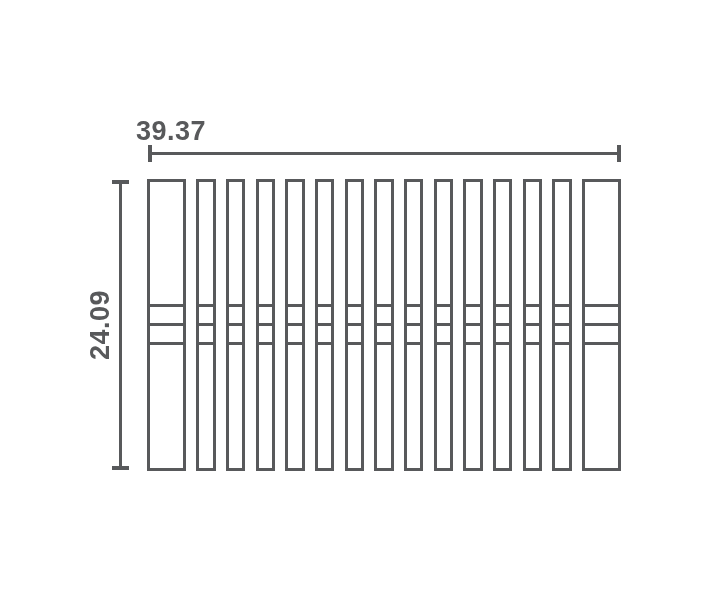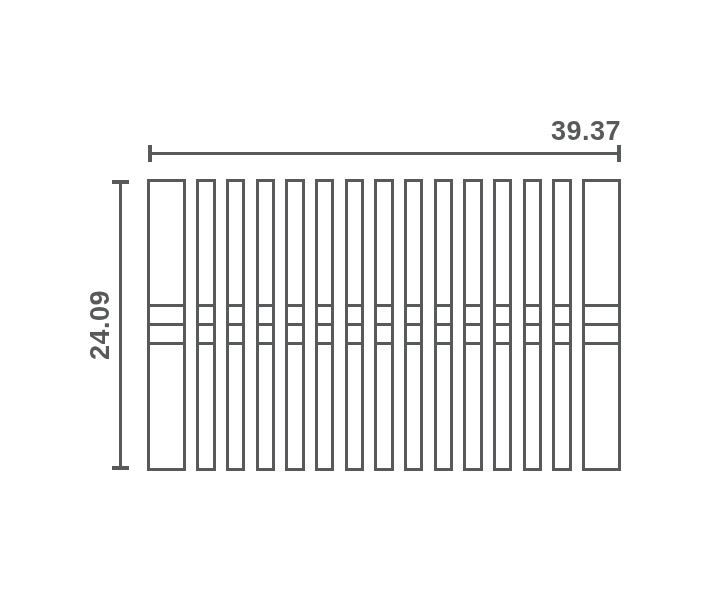"39.37" .dim-h-label { left: 148px -> 136px; text-align: right -> left }
